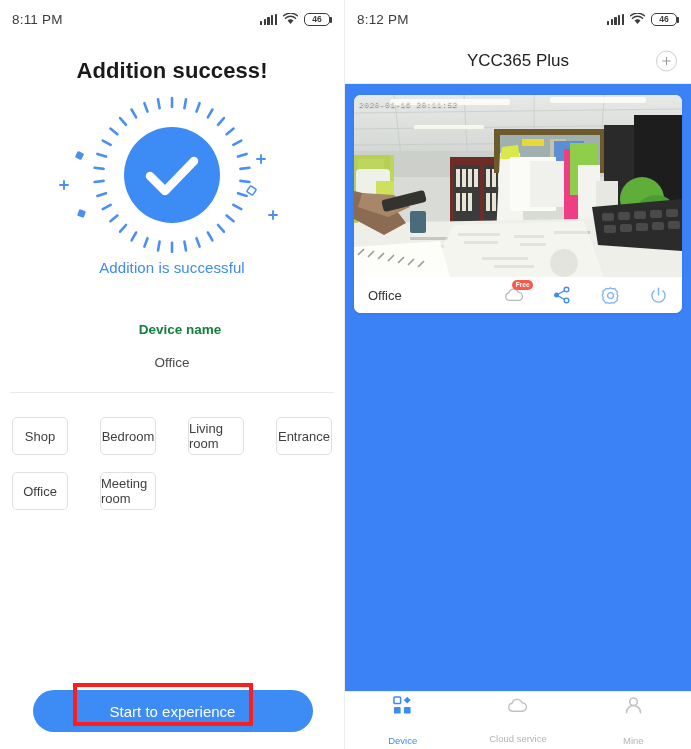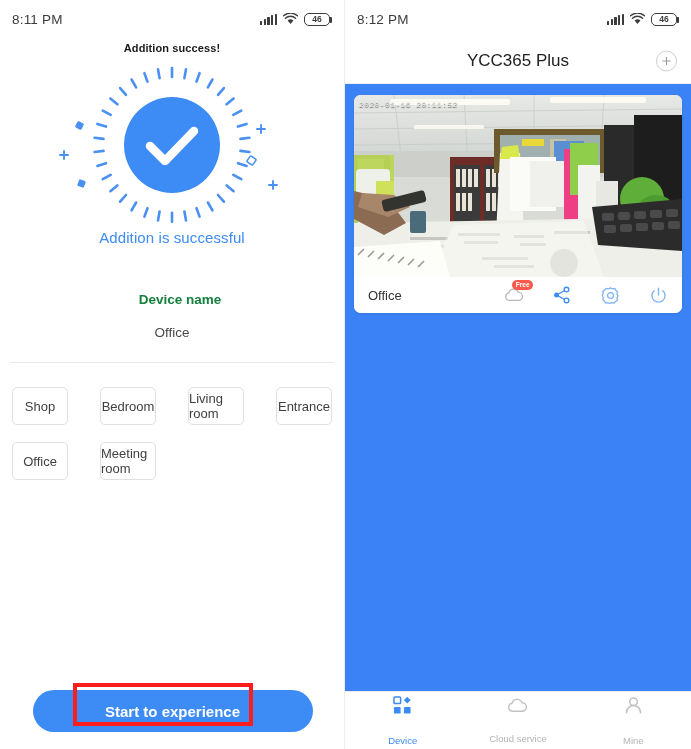"Addition success!" .title-success { font-size: 11px -> 22px; margin-top: 4px -> 20px }
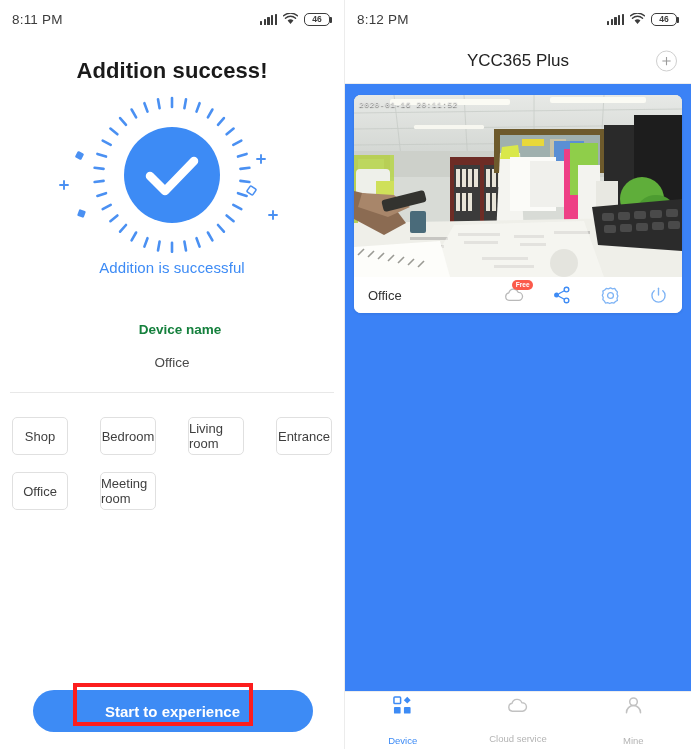"Start to experience" .cta { font-weight: bold -> none }
